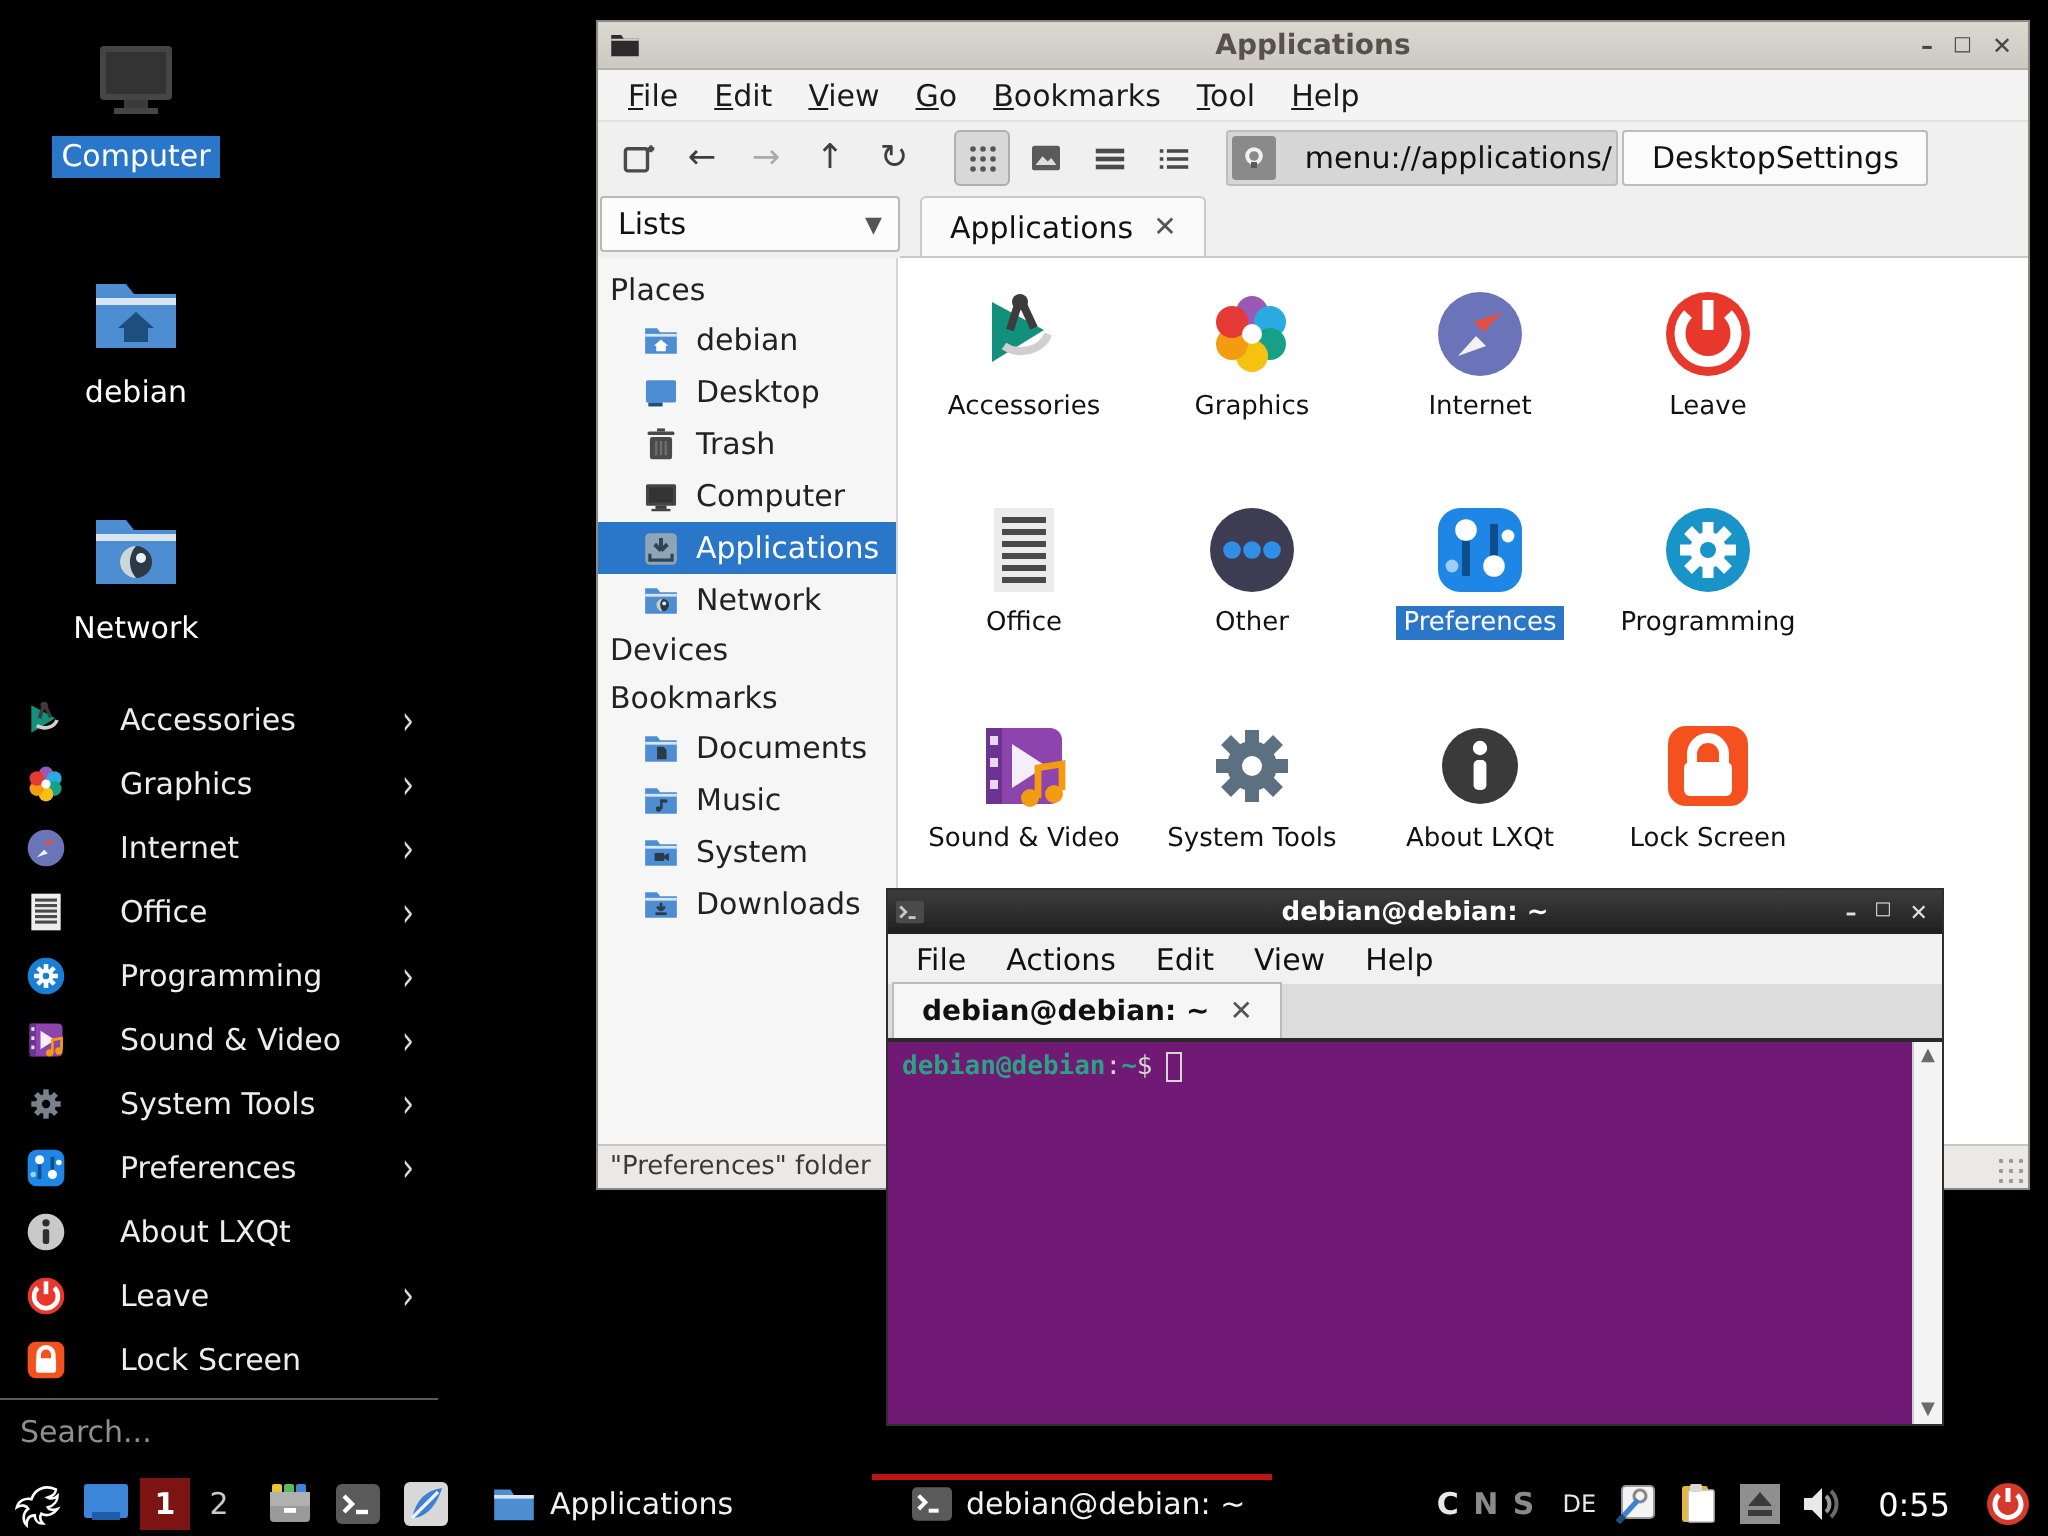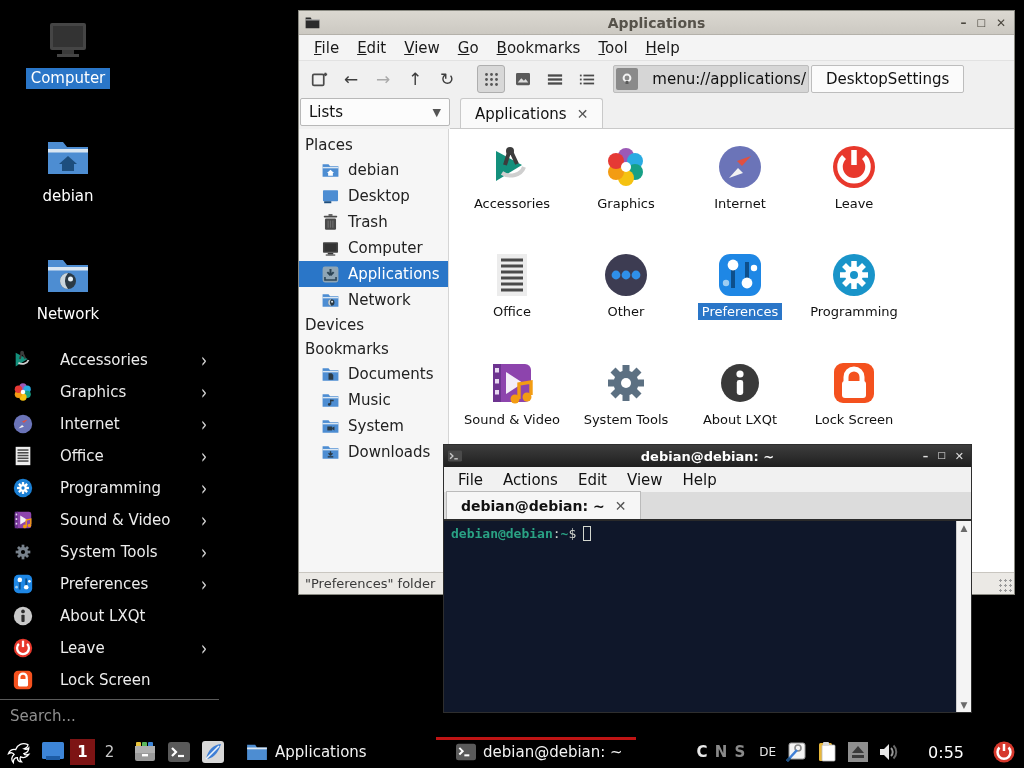"debian@debian:~$" .term-screen { background: #0f172a -> #701a75 }
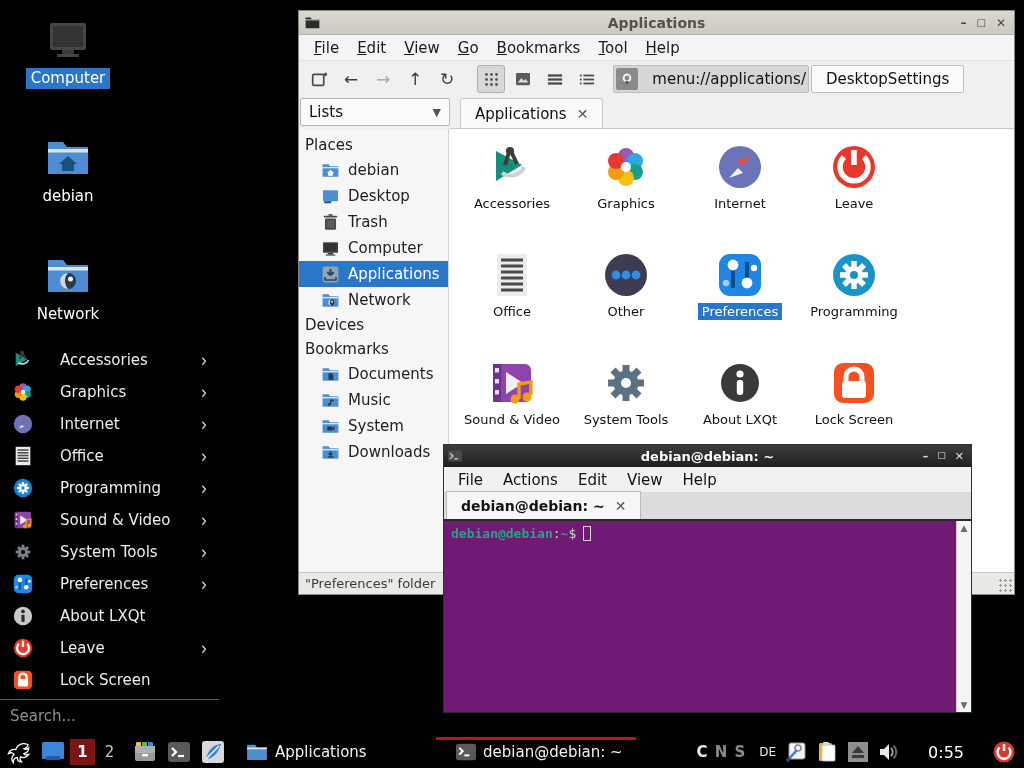"0:55" .tb-clock { margin: 0 19px -> 0 8px }
